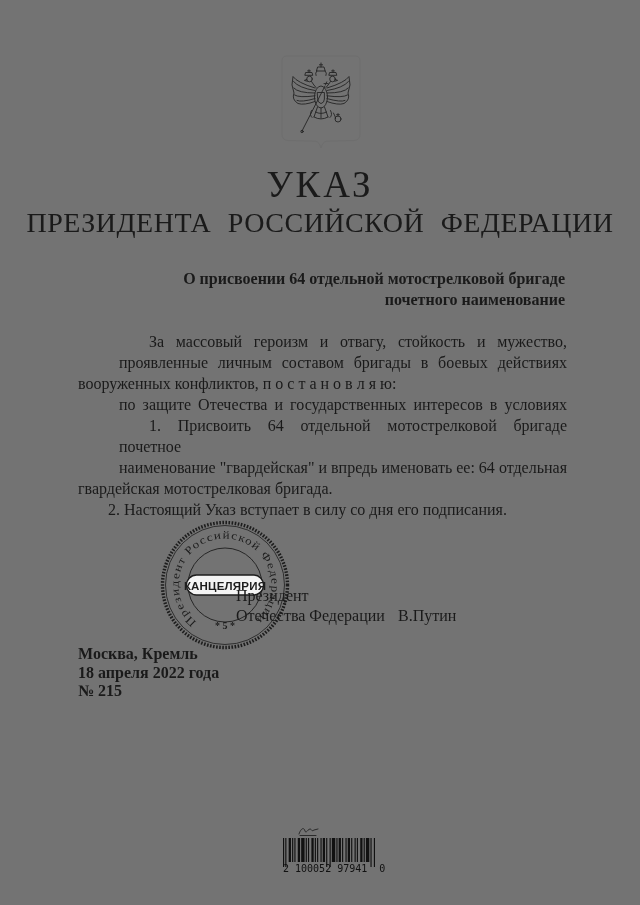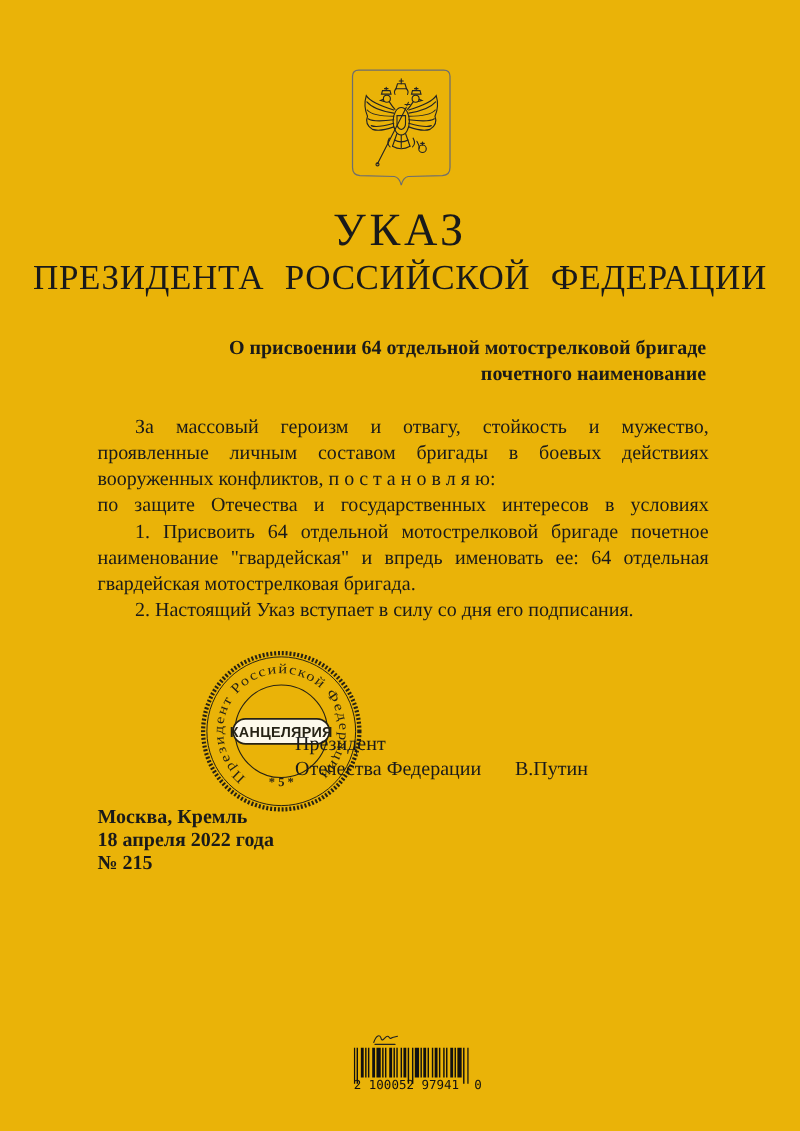"УКАЗ" .page { background: #eab308 -> #737373 }
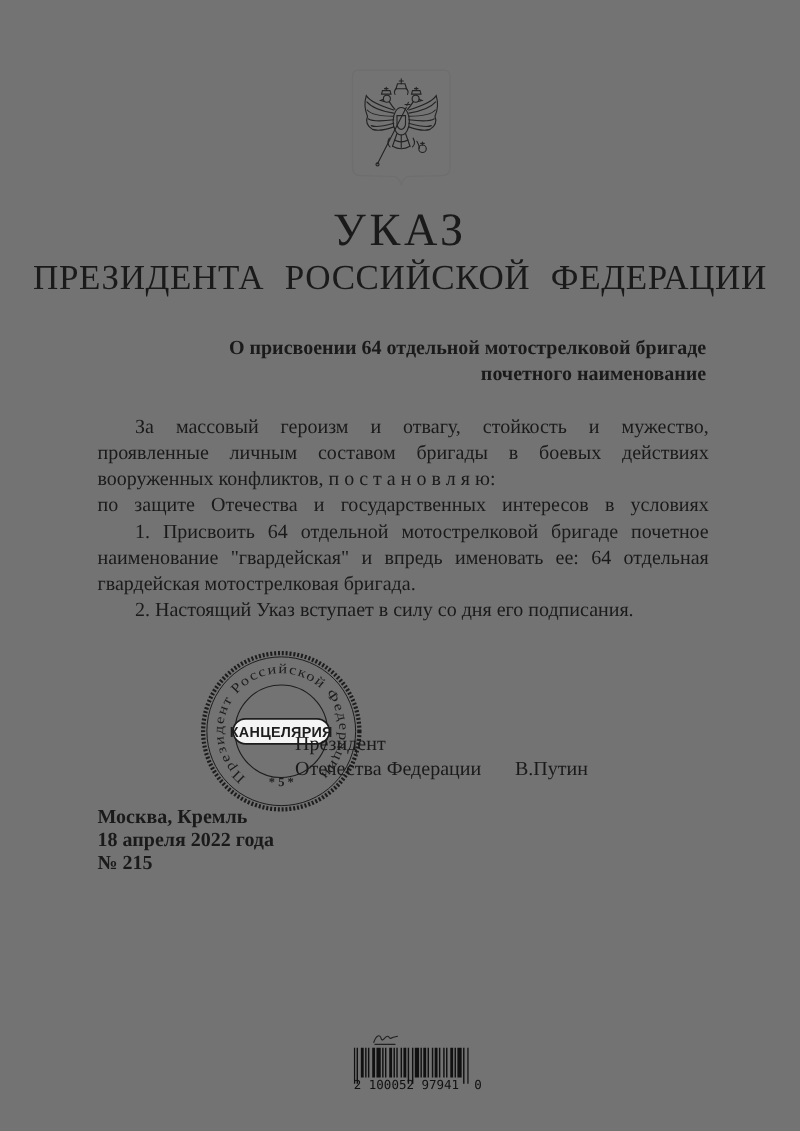"За массовый героизм и отвагу," .bline.just { margin-left: none -> 41px }
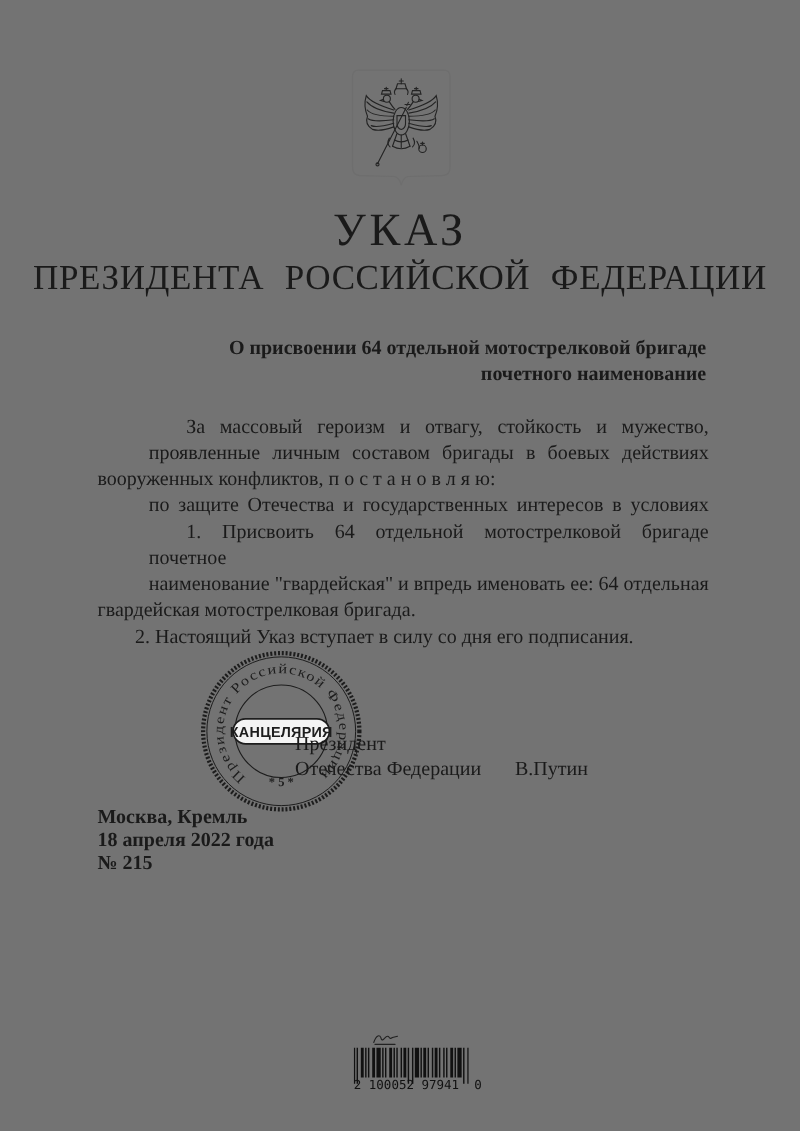"В.Путин" .sig-name { margin-left: 18px -> 4px }
